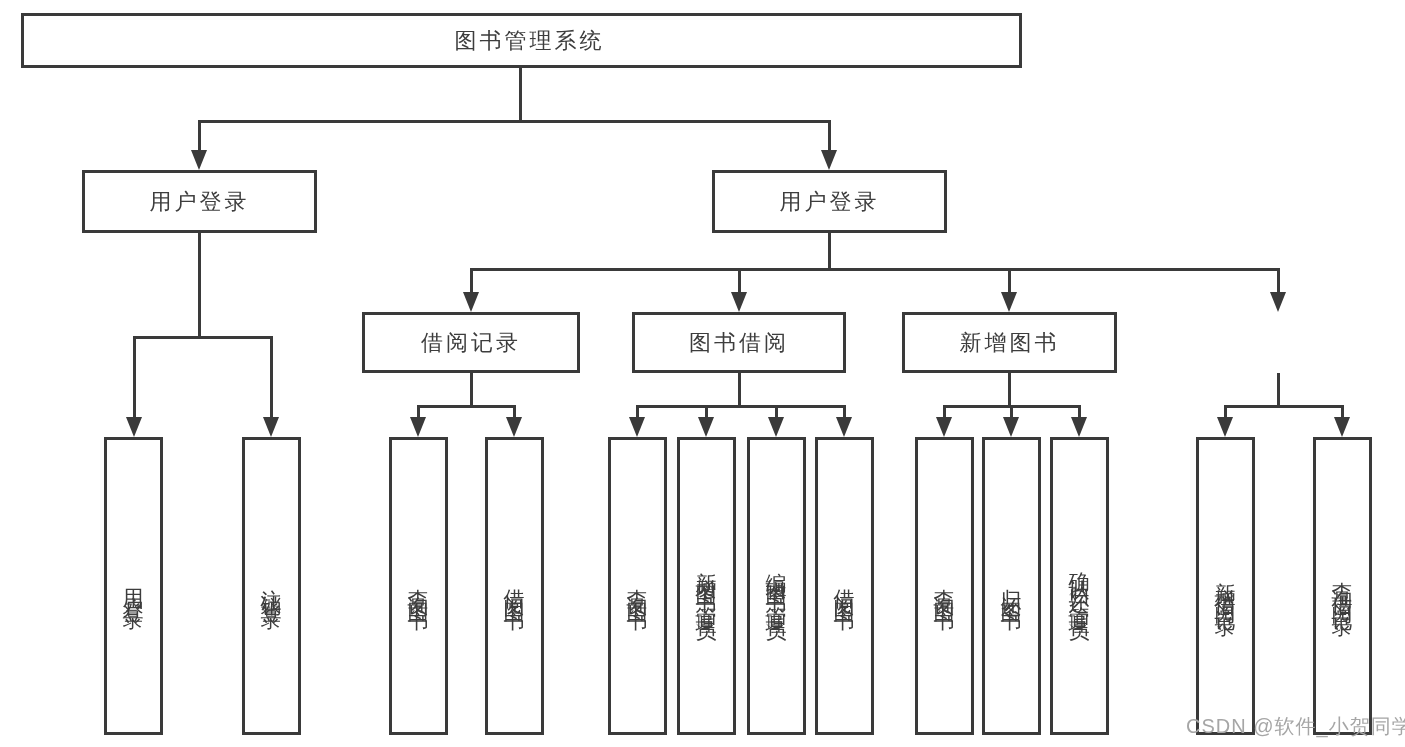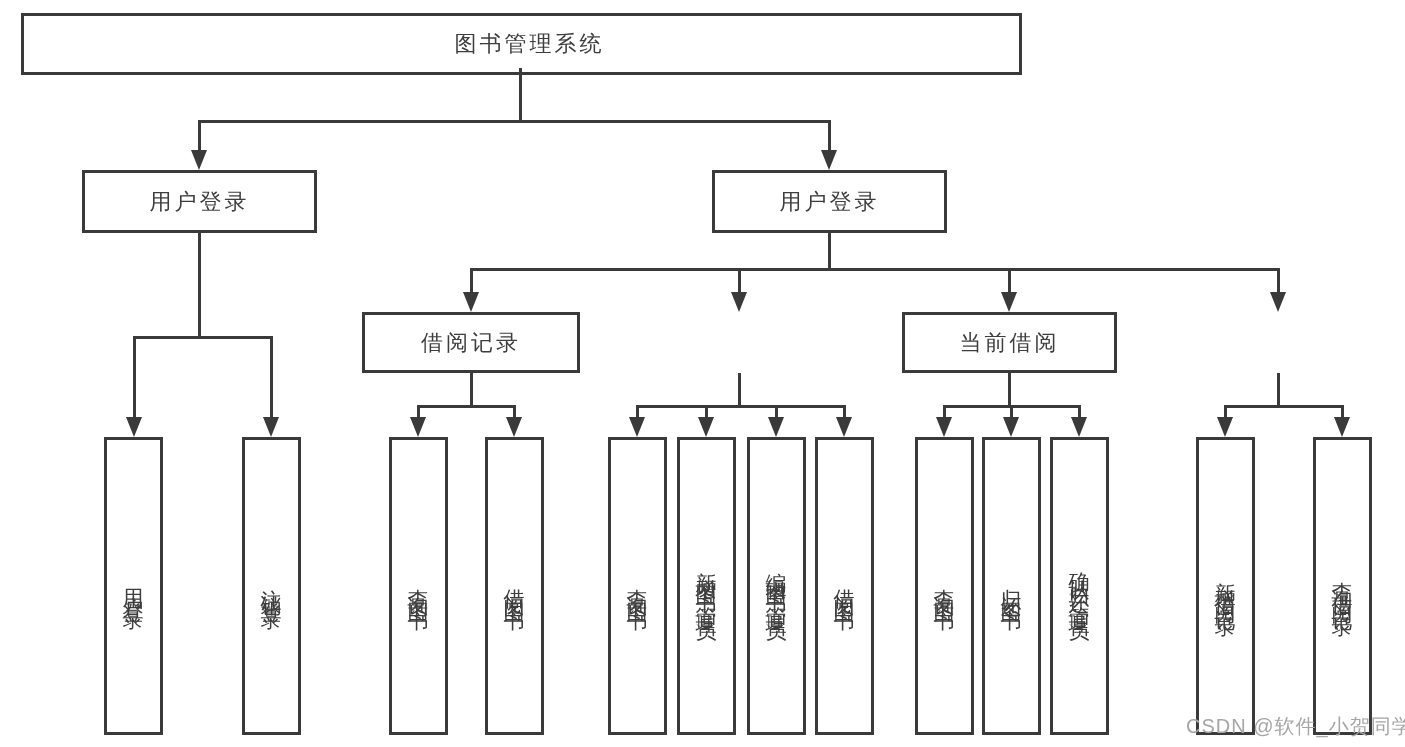"图书管理系统" div.box { height: 62px -> 55px }
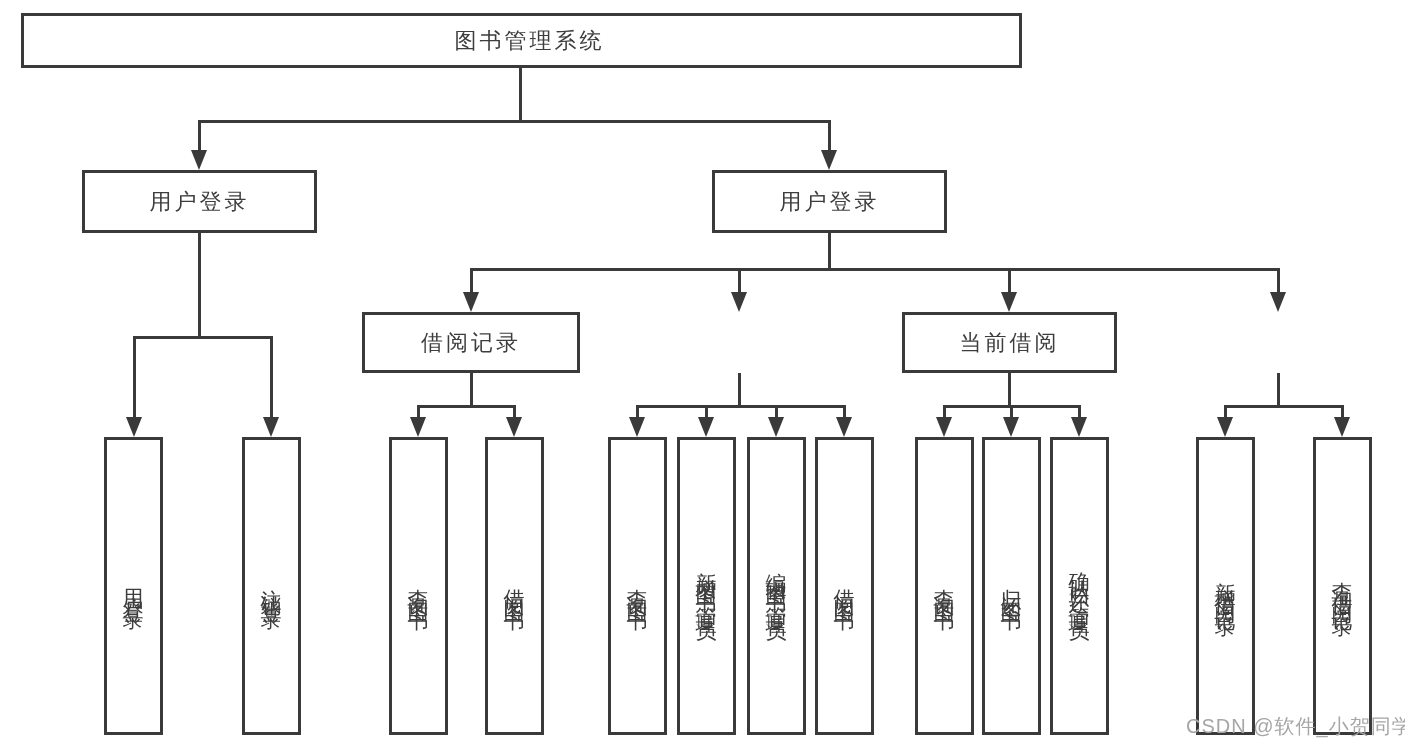"图书借阅" div.box { html: none -> <div> <span>图书借阅</span> </div> }
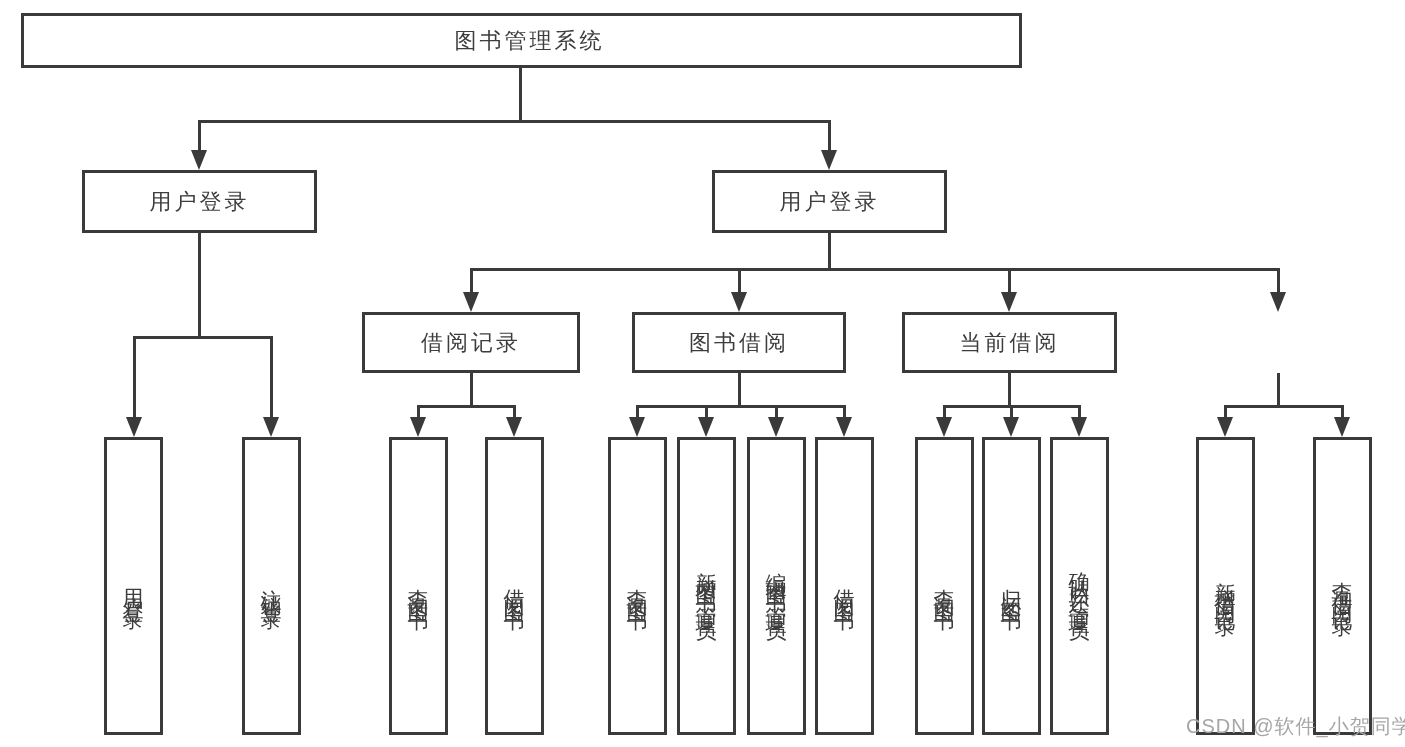"当前借阅" span.hlabel { text: 当前借阅 -> 新增图书 }
